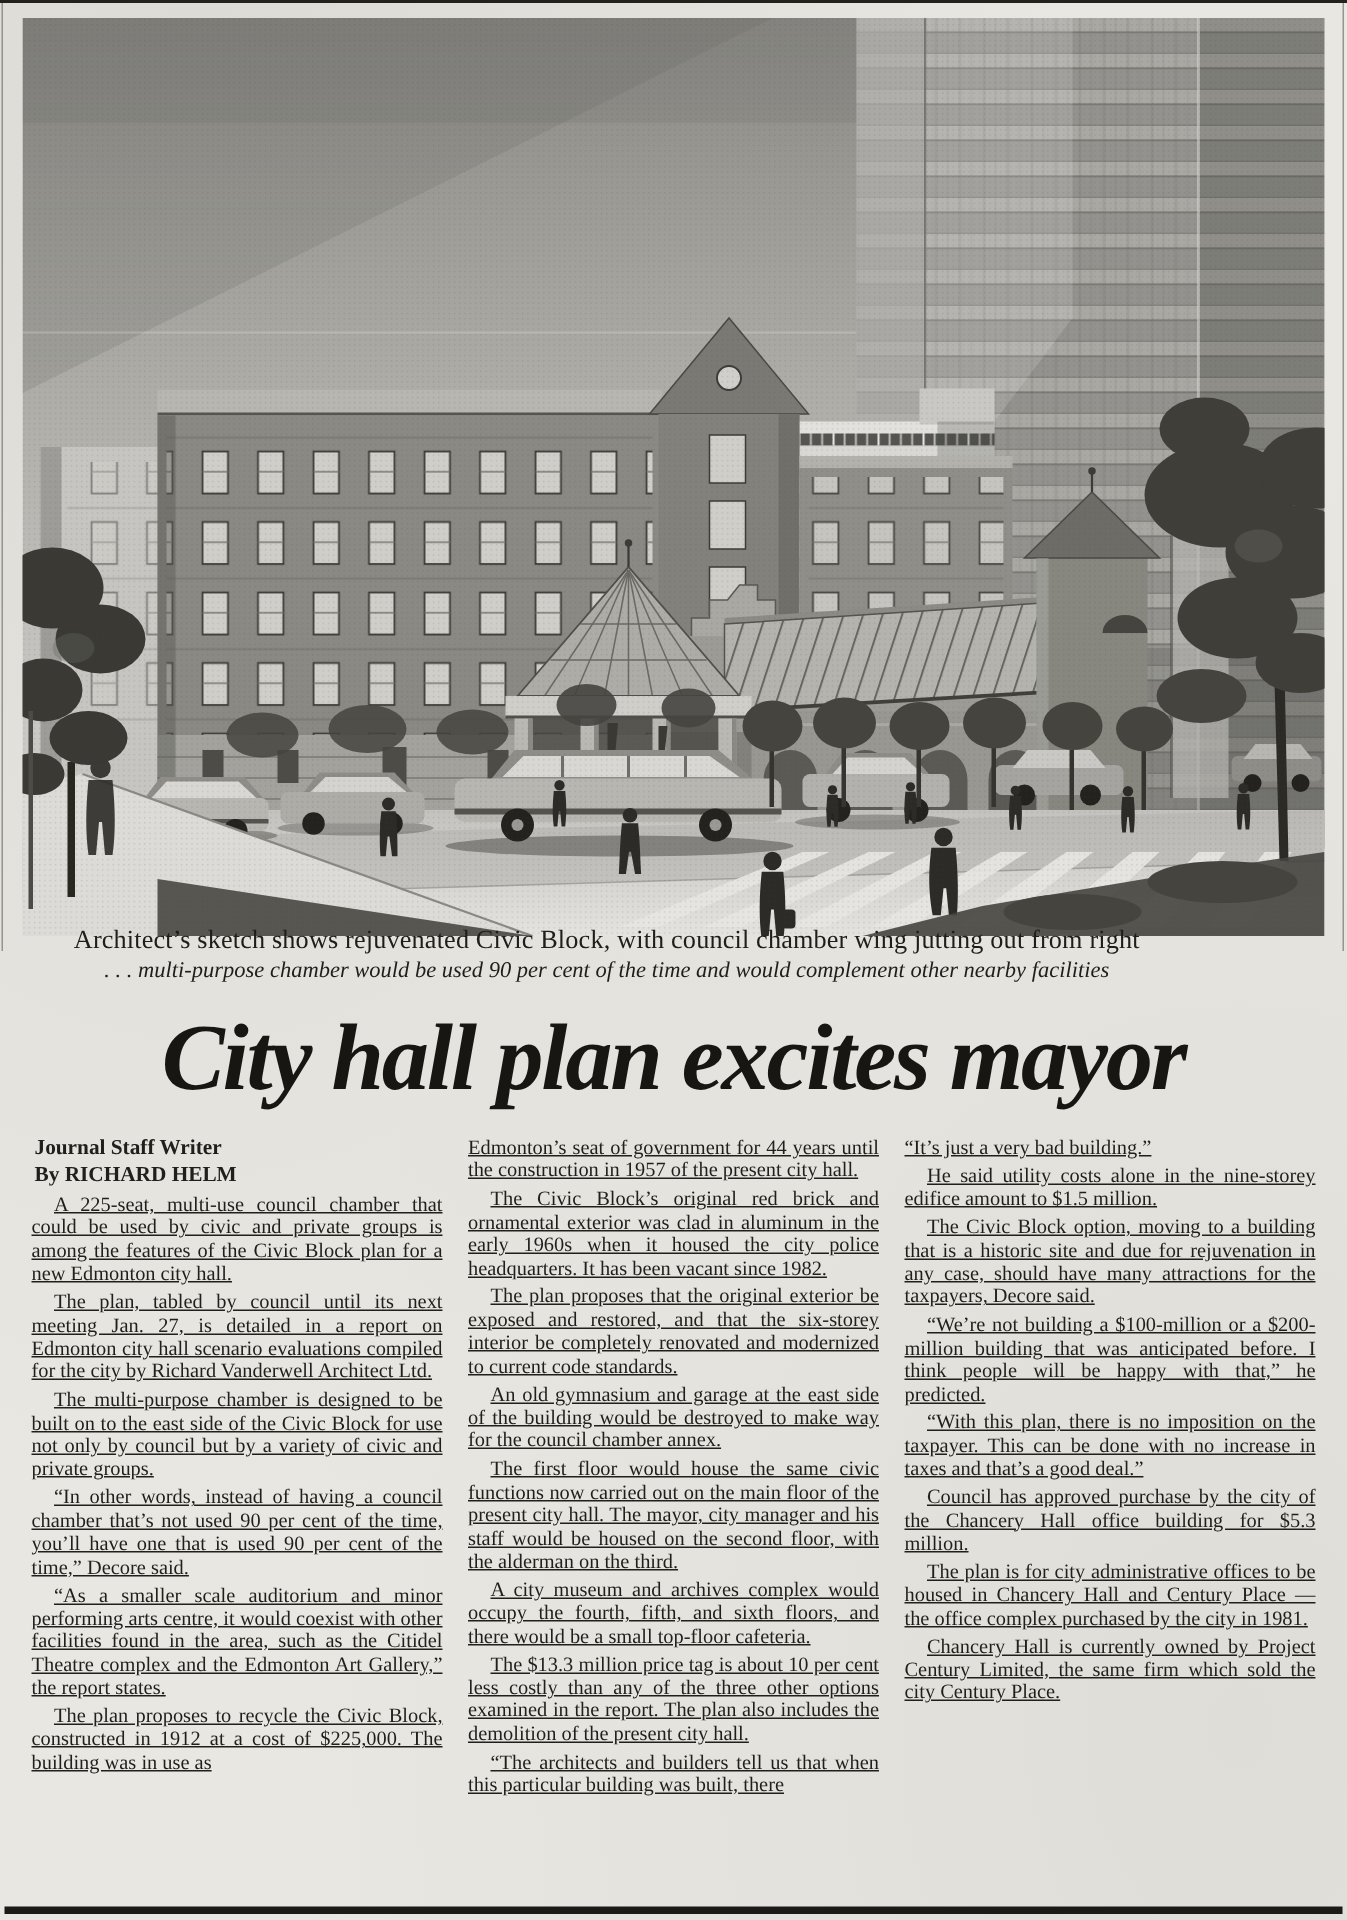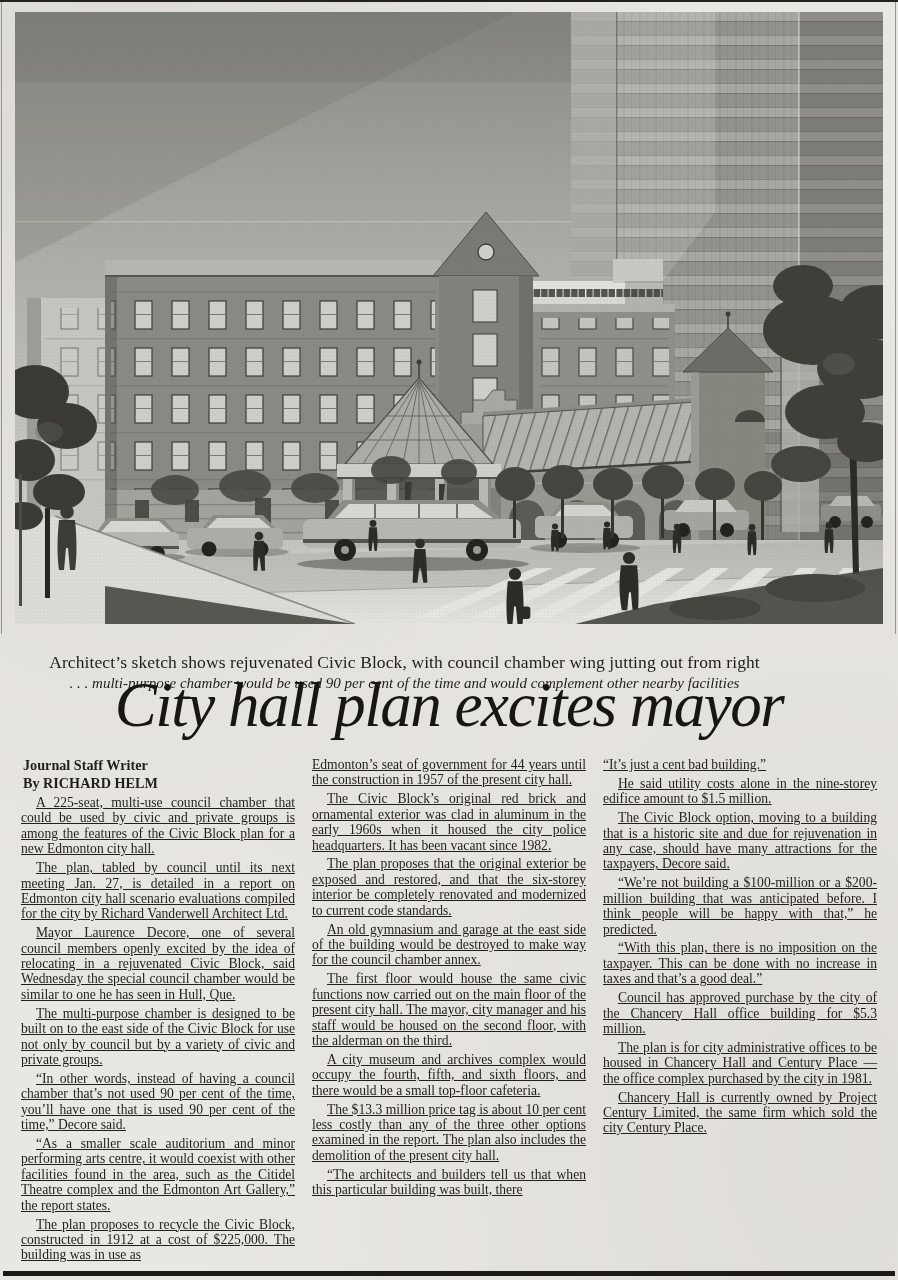"Architect’s sketch shows rejuvenated" .caption { top: 652px -> 616px }
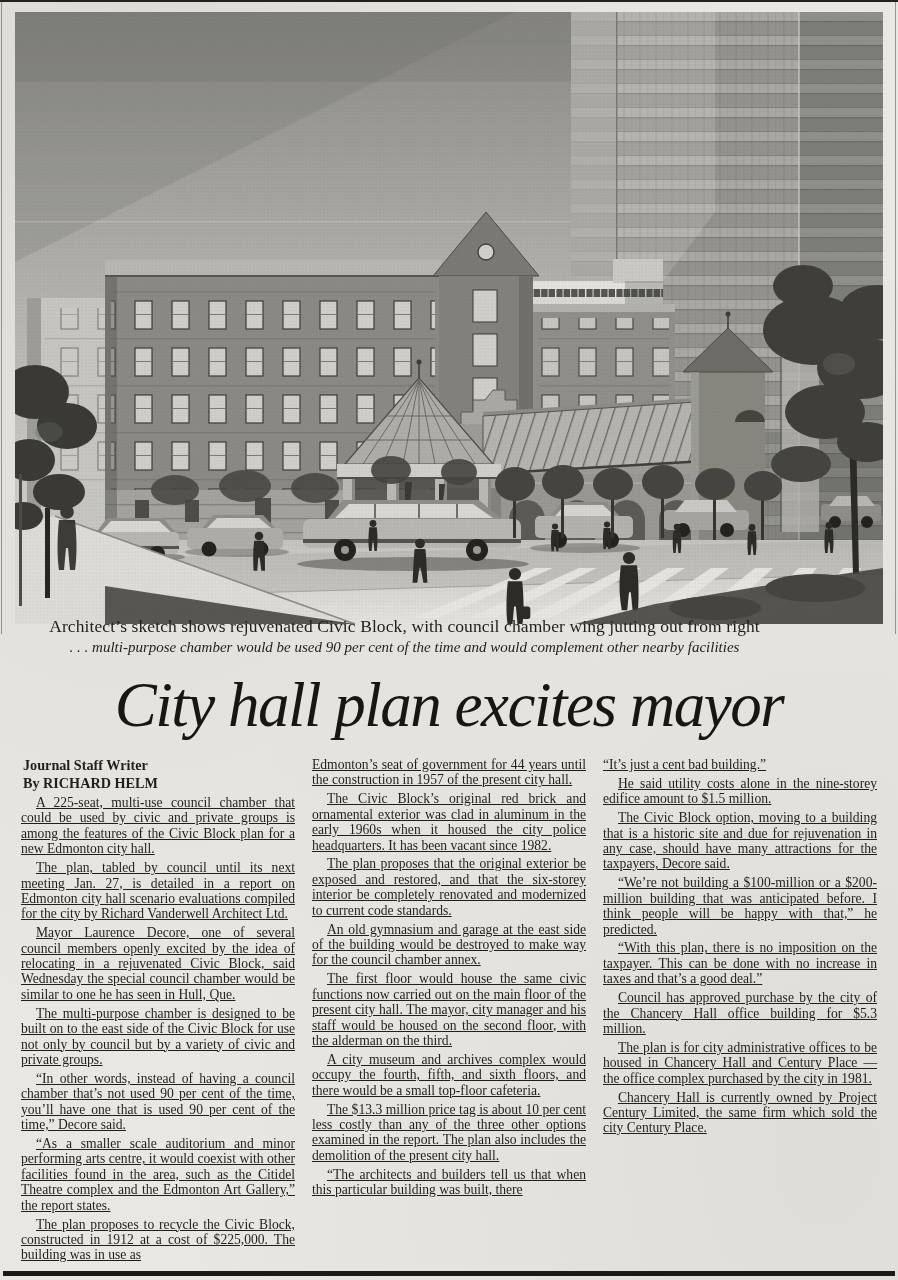"City hall plan excites mayor" .headline { font-weight: normal -> bold }
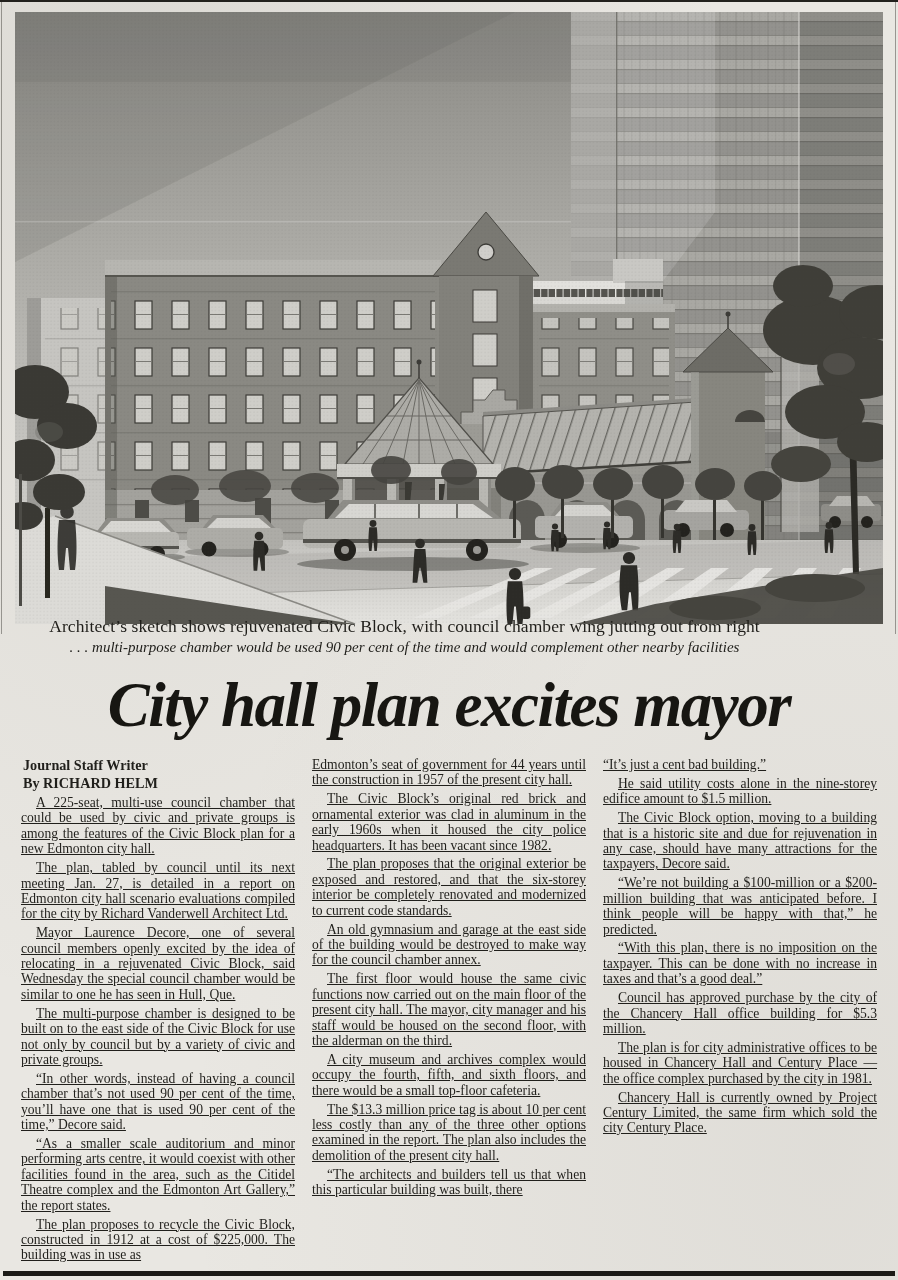"“It’s just a cent bad" p.para { text: cent -> very }
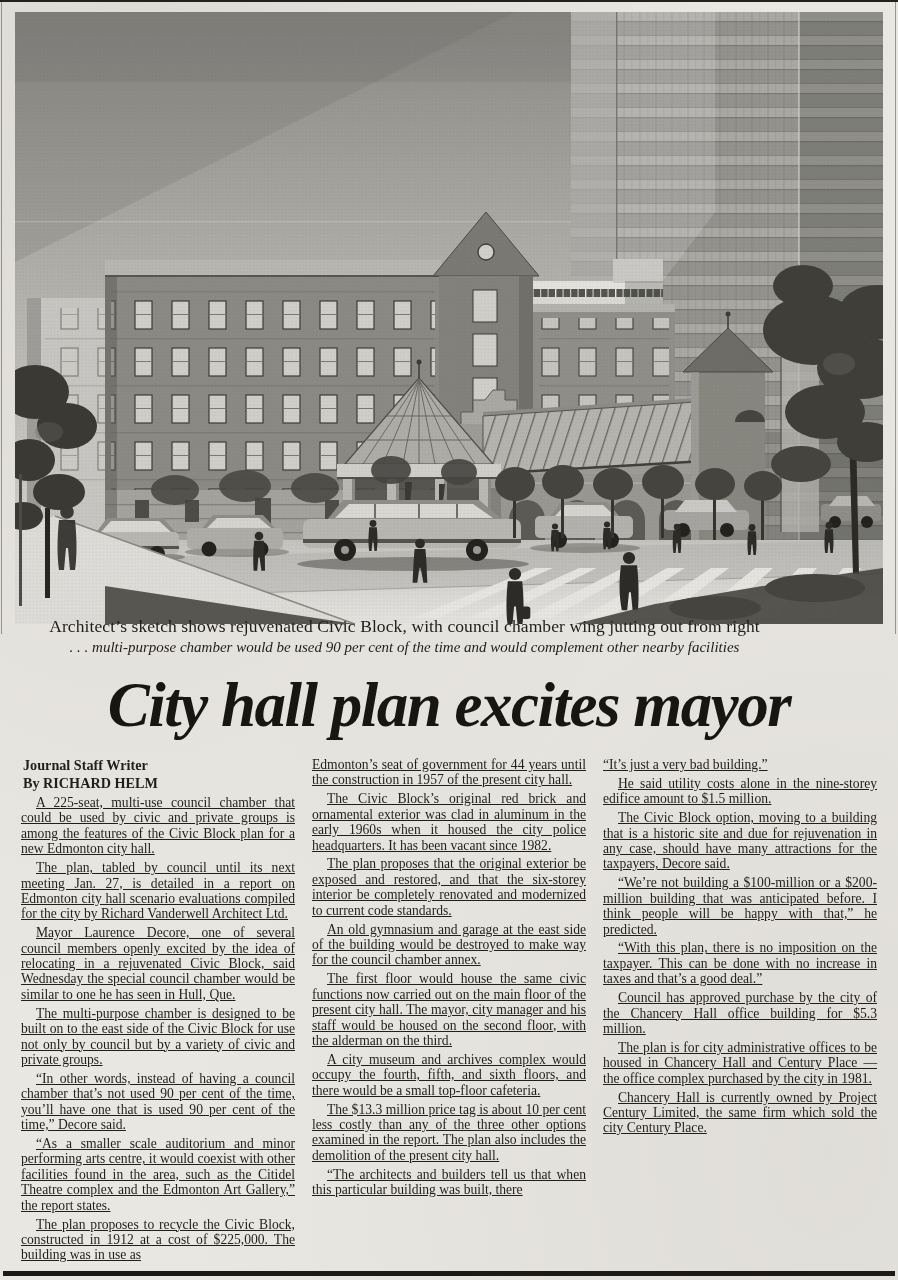"Mayor Laurence Decore, one of" p.para { html: <p>Mayor Laurence Decore, one of several council members openly excited by the idea of relocating in a rejuvenated Civic Block, said Wednesday the special council chamber would be similar to one he has seen in Hull, Que.</p> -> none }
